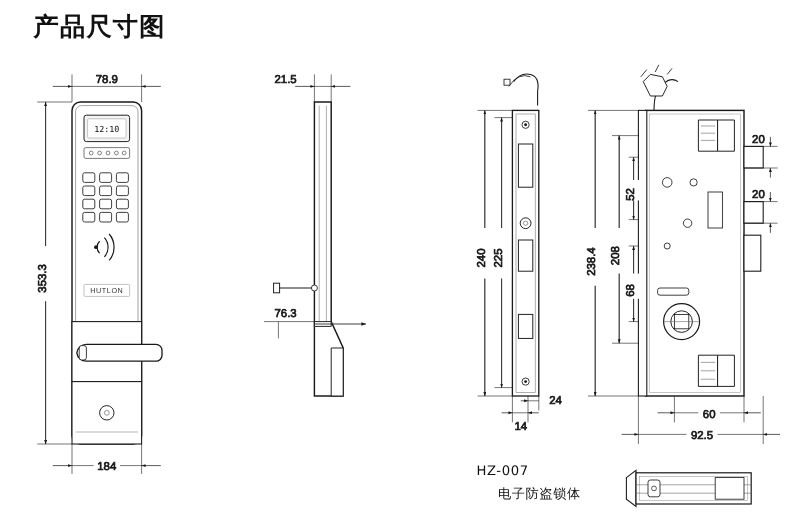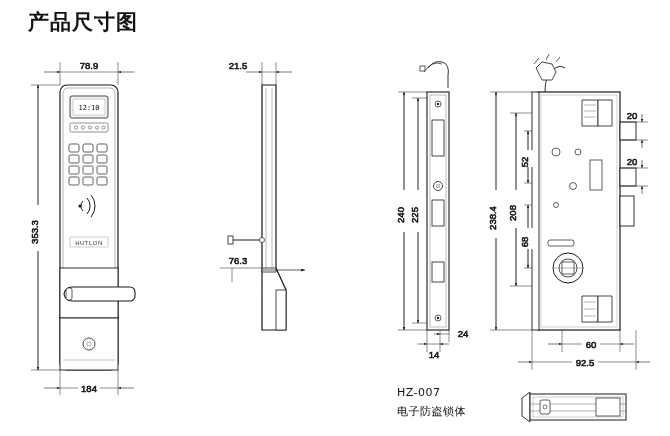"电子防盗锁体" .cap-name { left: 397px -> 415px }
